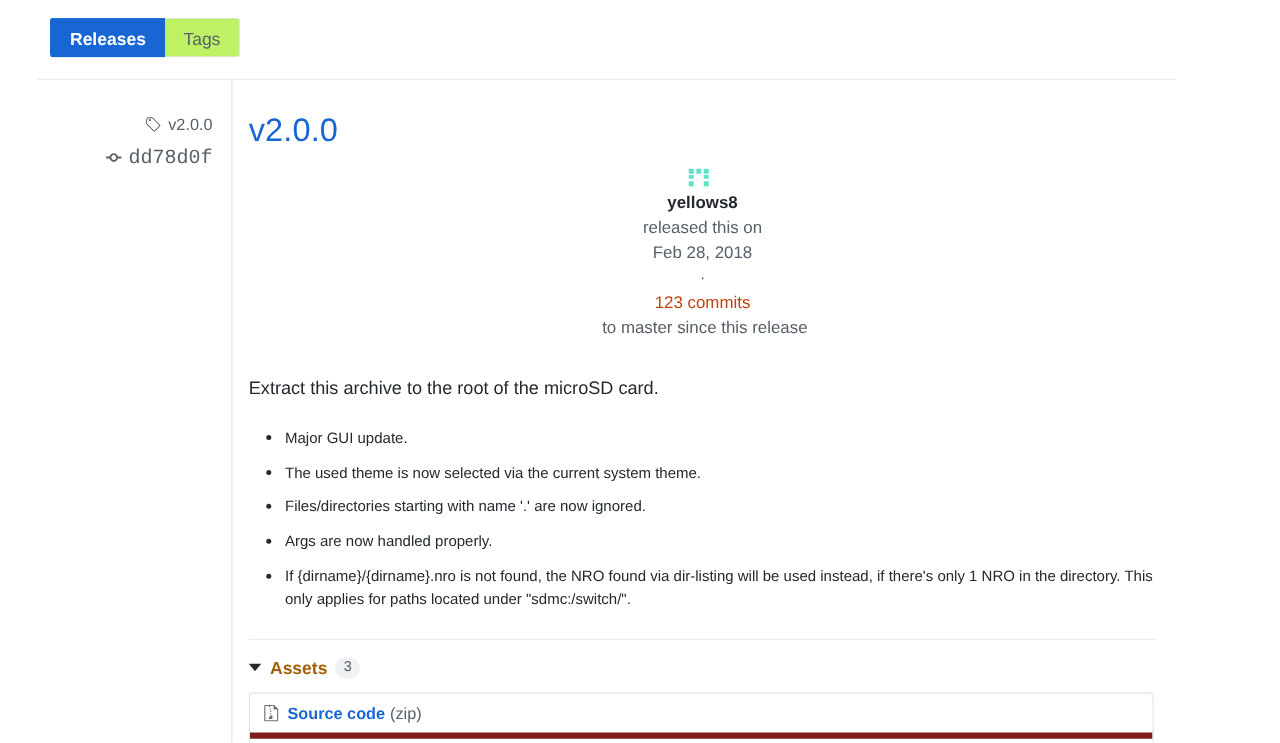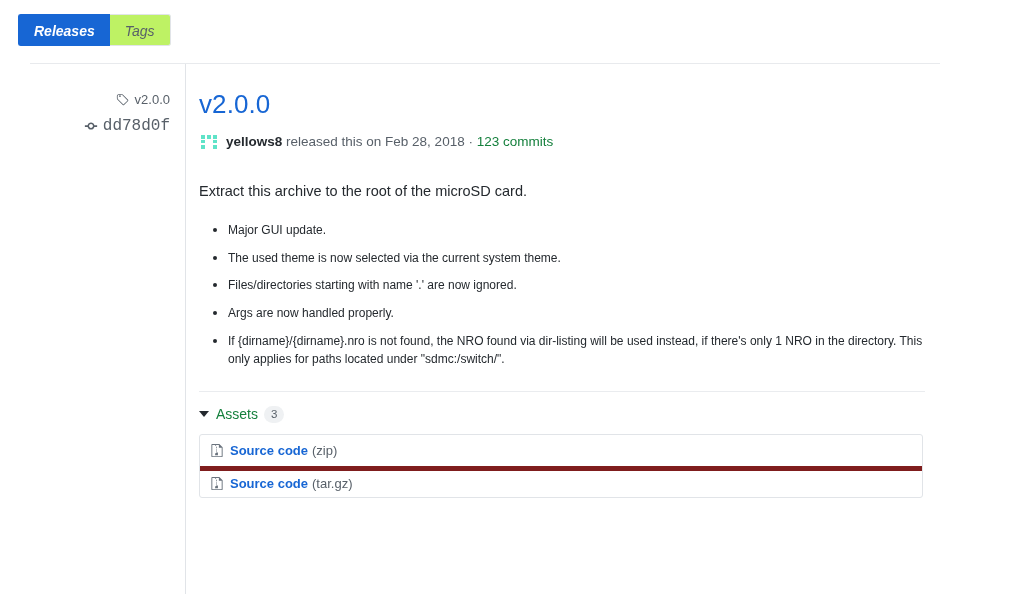"Releases" .tabbar { font-style: italic -> none; left: 18px -> 40px }
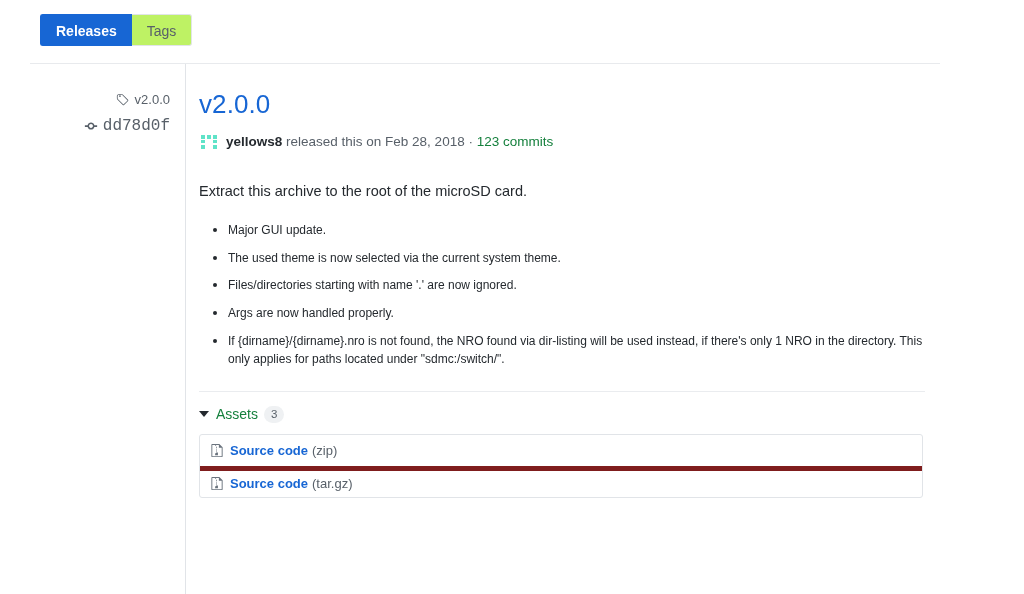"yellows8" .byline { flex-direction: none -> column }
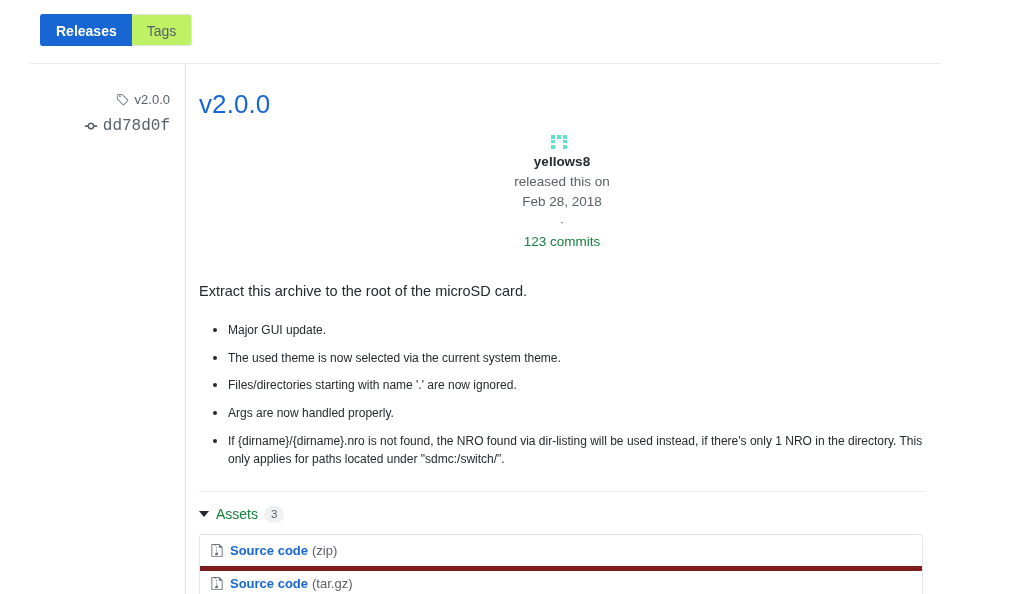"123 commits" .link-blue { color: #15803d -> #c2410c }
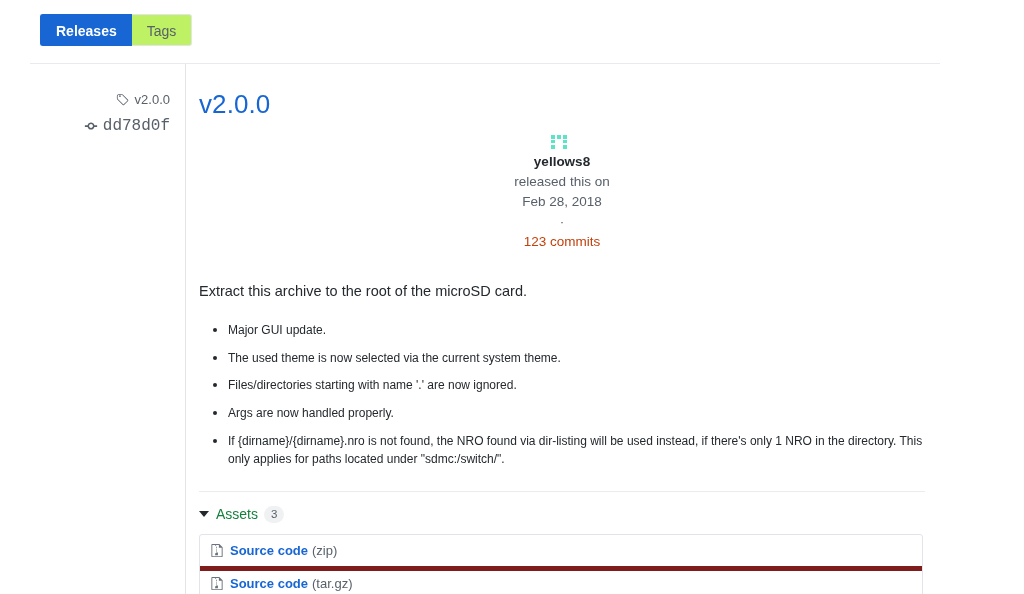"to master since this release" span.byline-sep { html: none -> <span> to master since this release</span> }
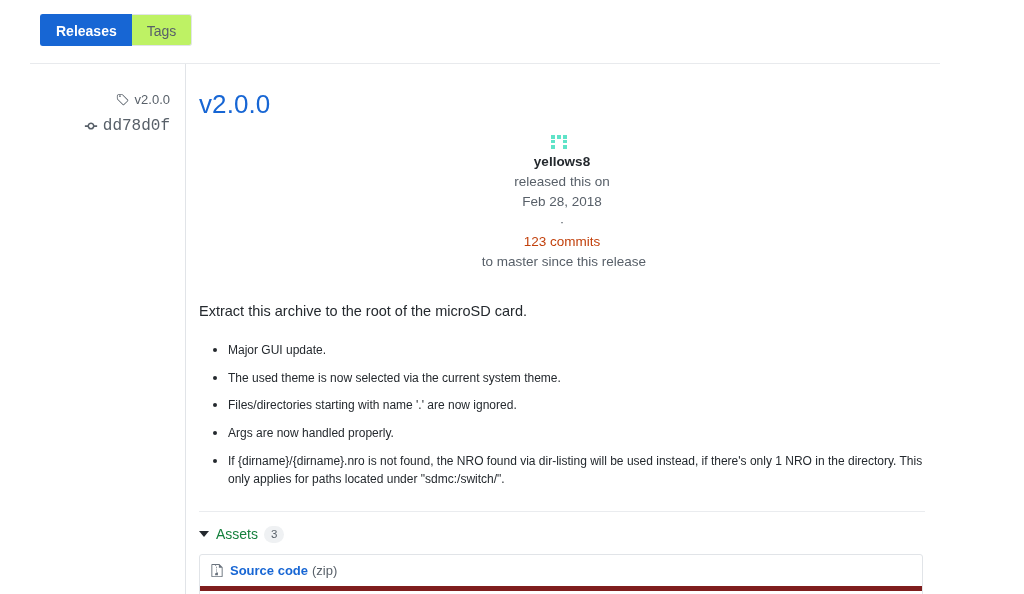"Assets" .assets-label { color: #15803d -> #a16207; font-weight: normal -> bold }
